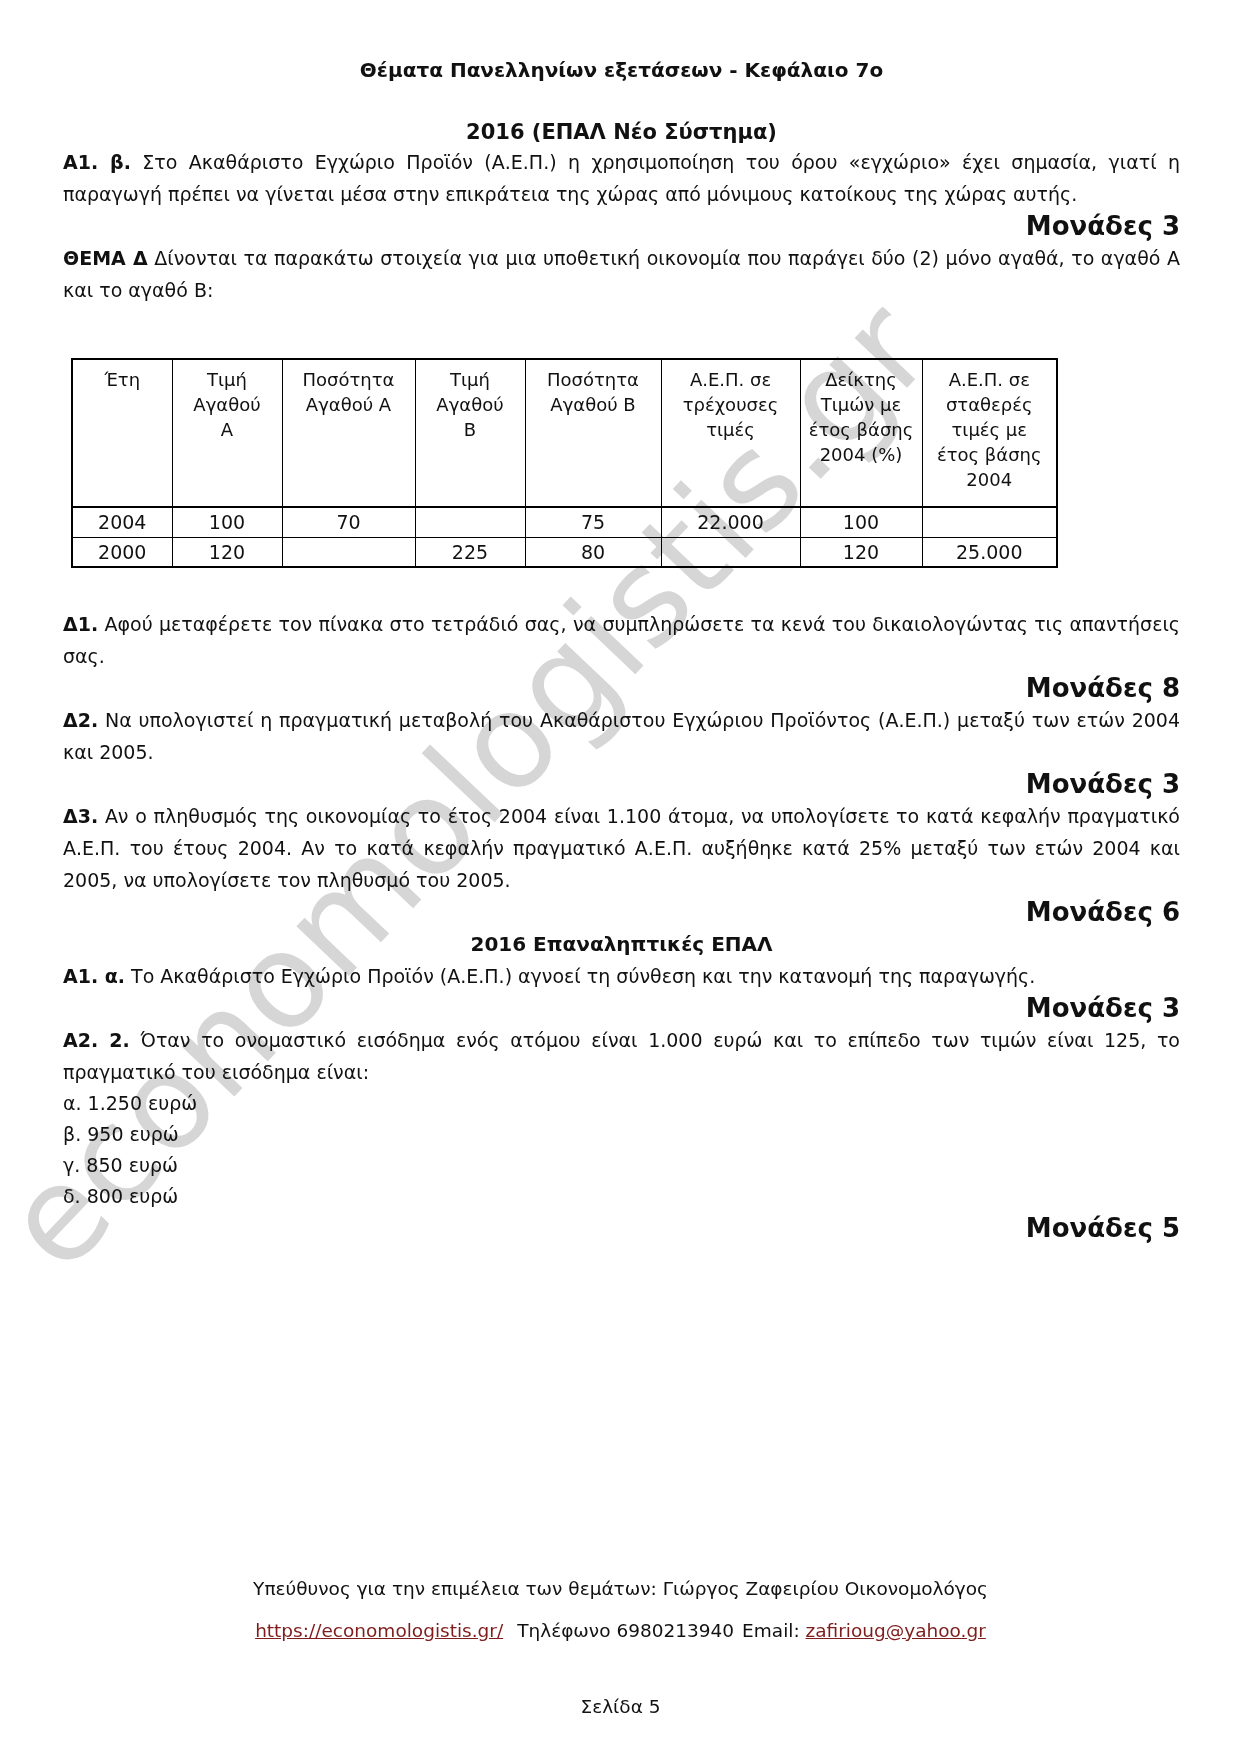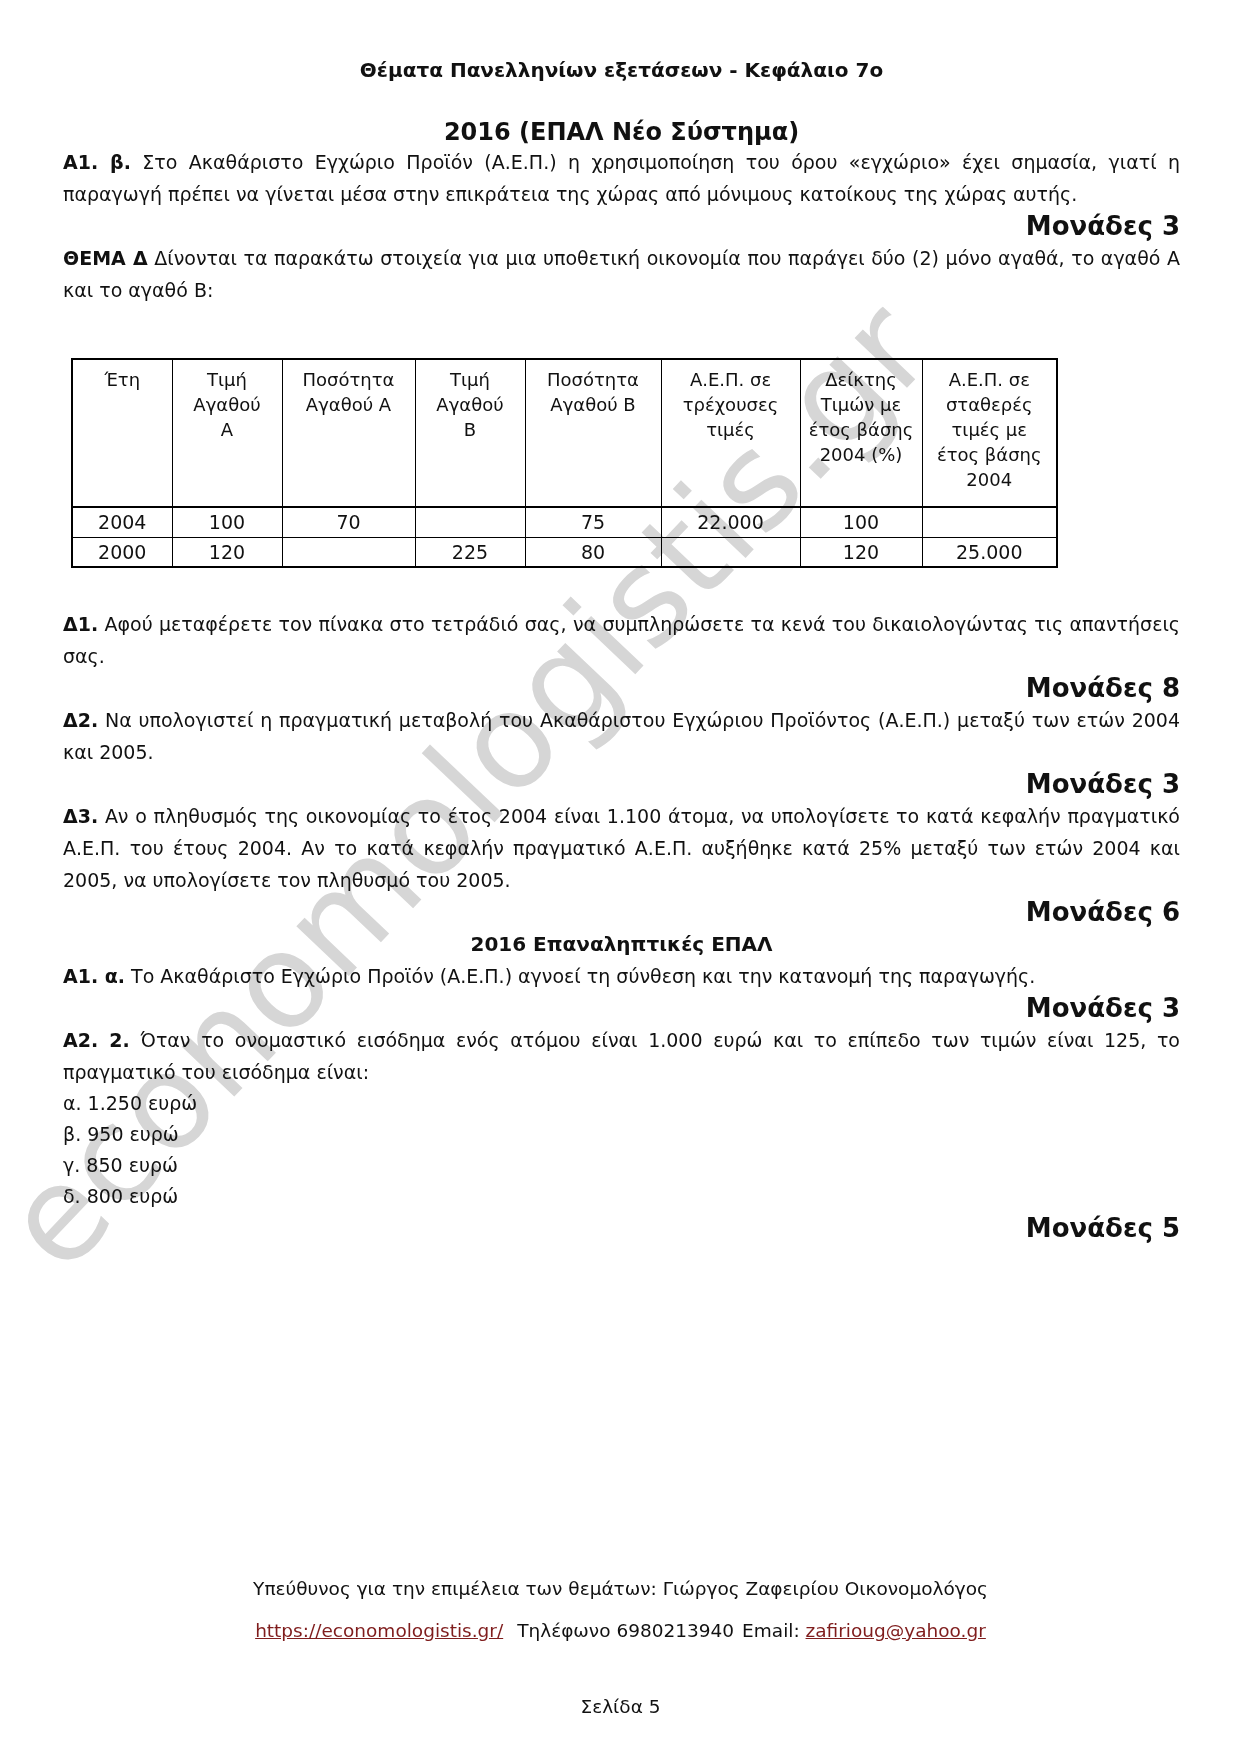"2016 (ΕΠΑΛ Νέο Σύστημα)" .section-heading { font-size: 24px -> 21px }
